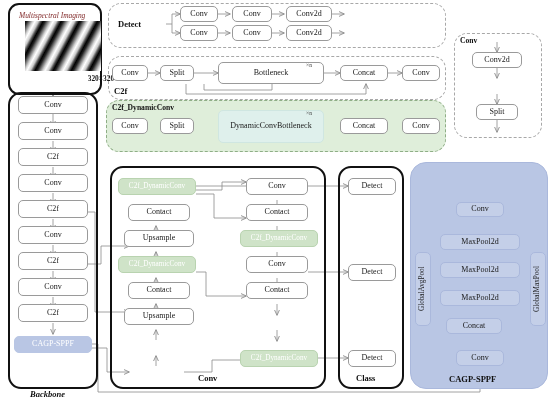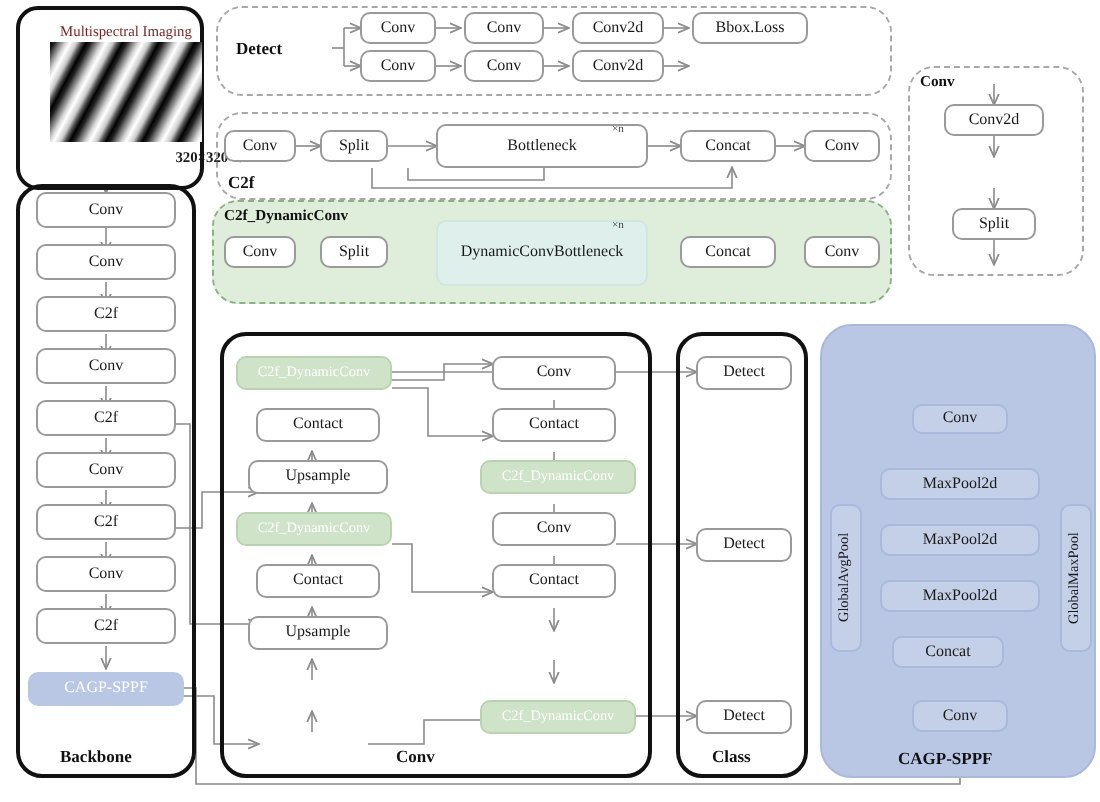"Multispectral Imaging" #mstitle { font-style: none -> italic; text-align: center -> none }
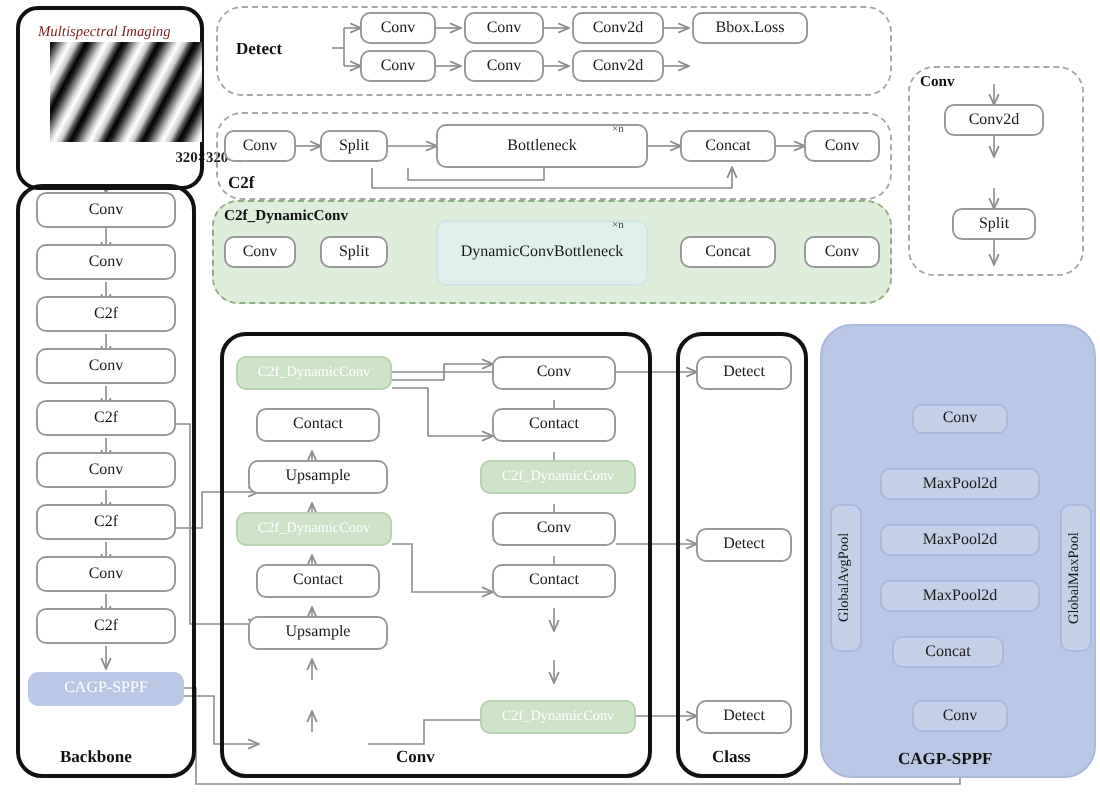"Bbox.Loss" div.bx { html: <div>Bbox.Loss</div> -> none }
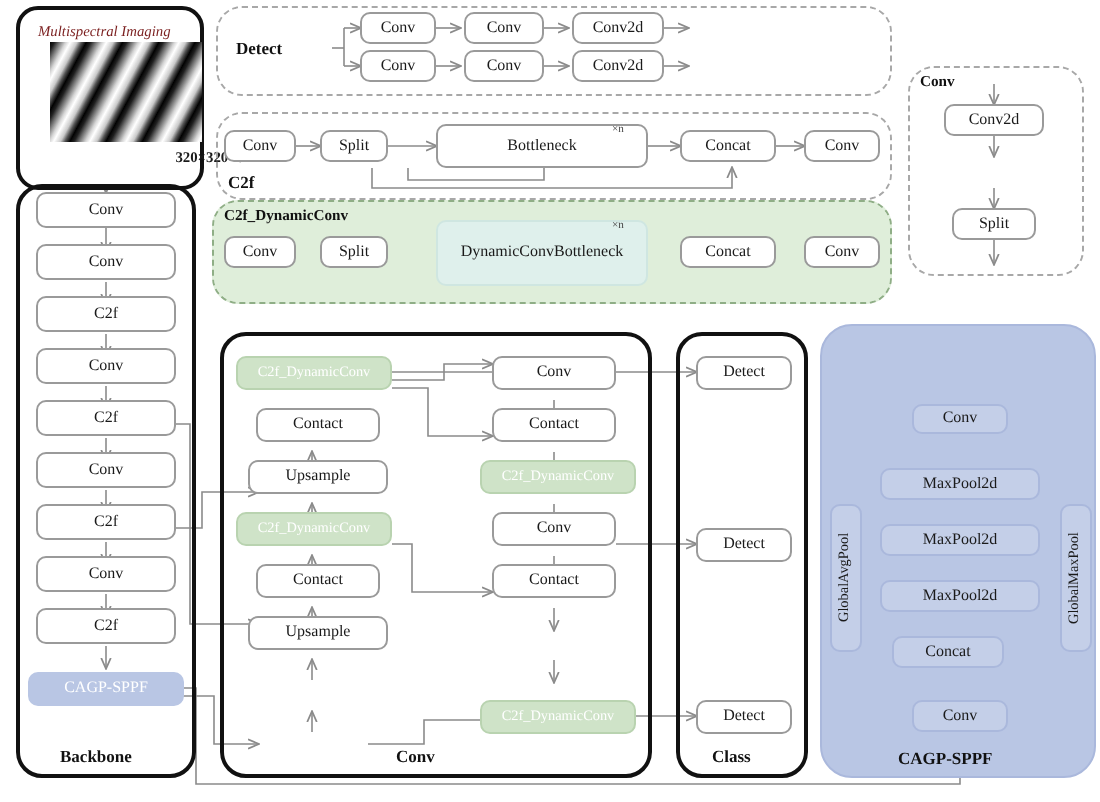"Backbone" div.glabel { font-style: none -> italic; top: 373px -> 389px }
